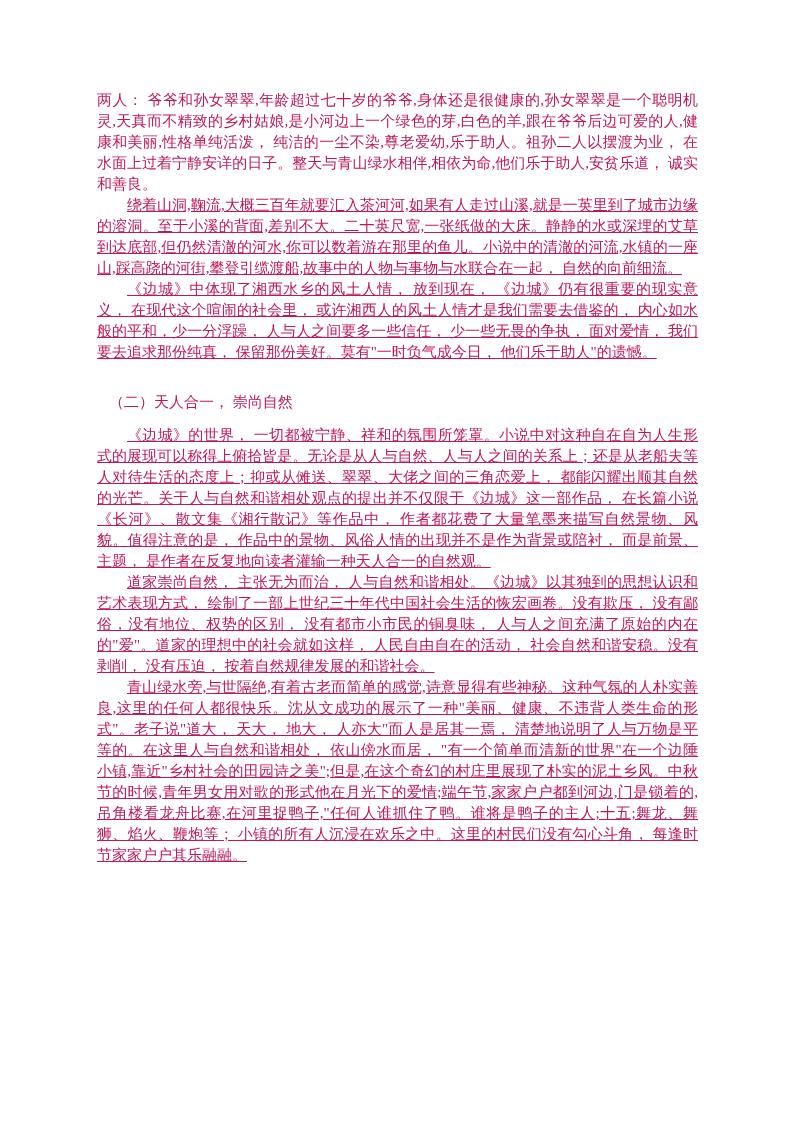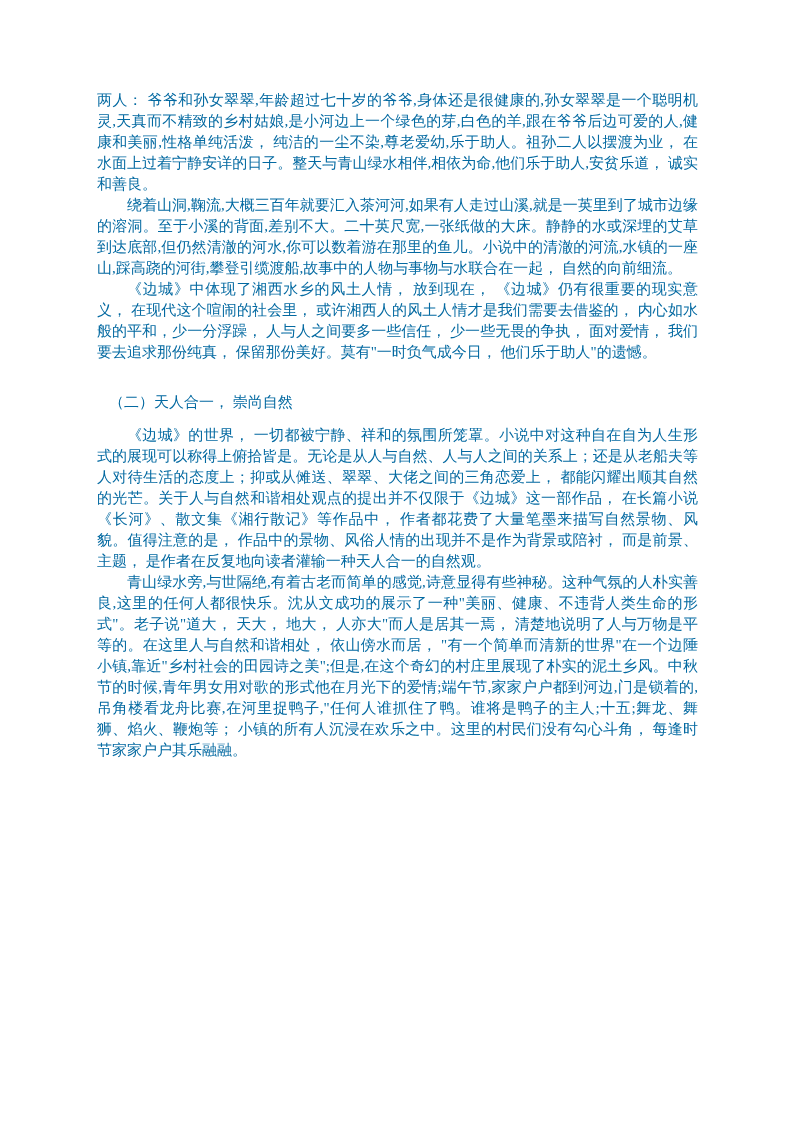"两人：" .text-block { color: #0369a1 -> #be185d }
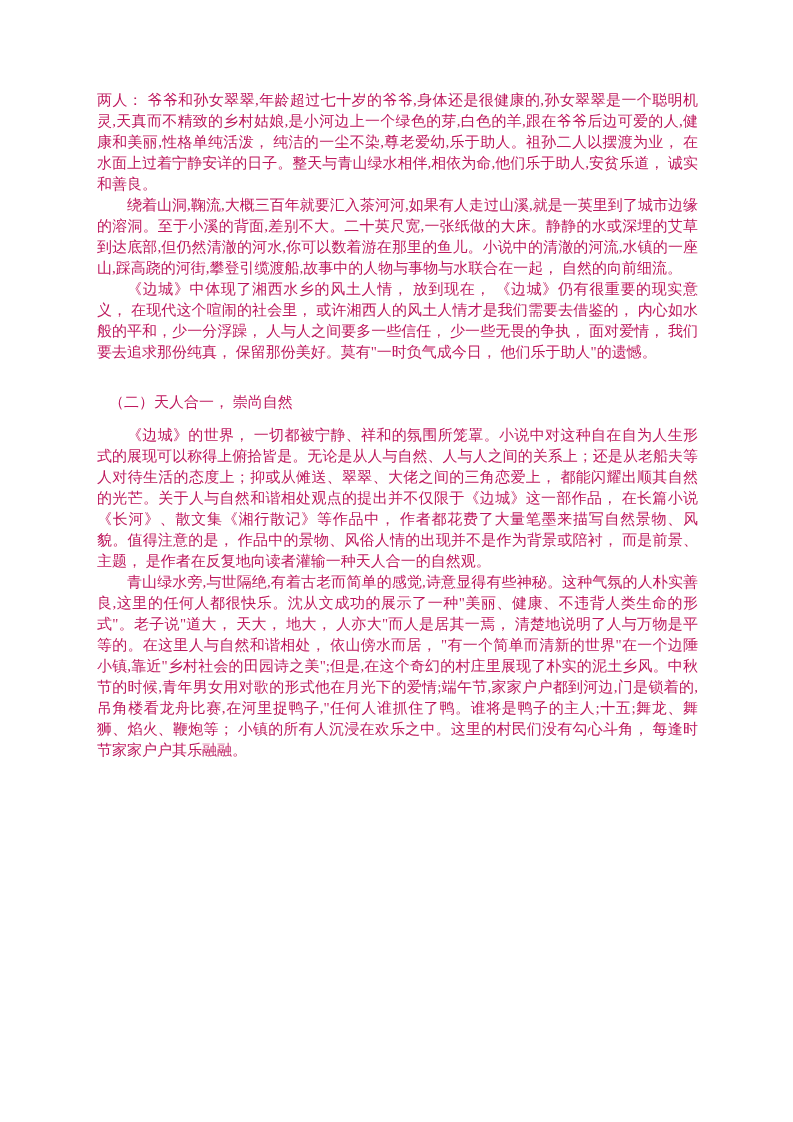"绕着山洞,鞠流,大概三百年就要汇入茶河河,如果有人走过山溪,就是一英里到了城市边" .para.indent { text-decoration: none -> underline }
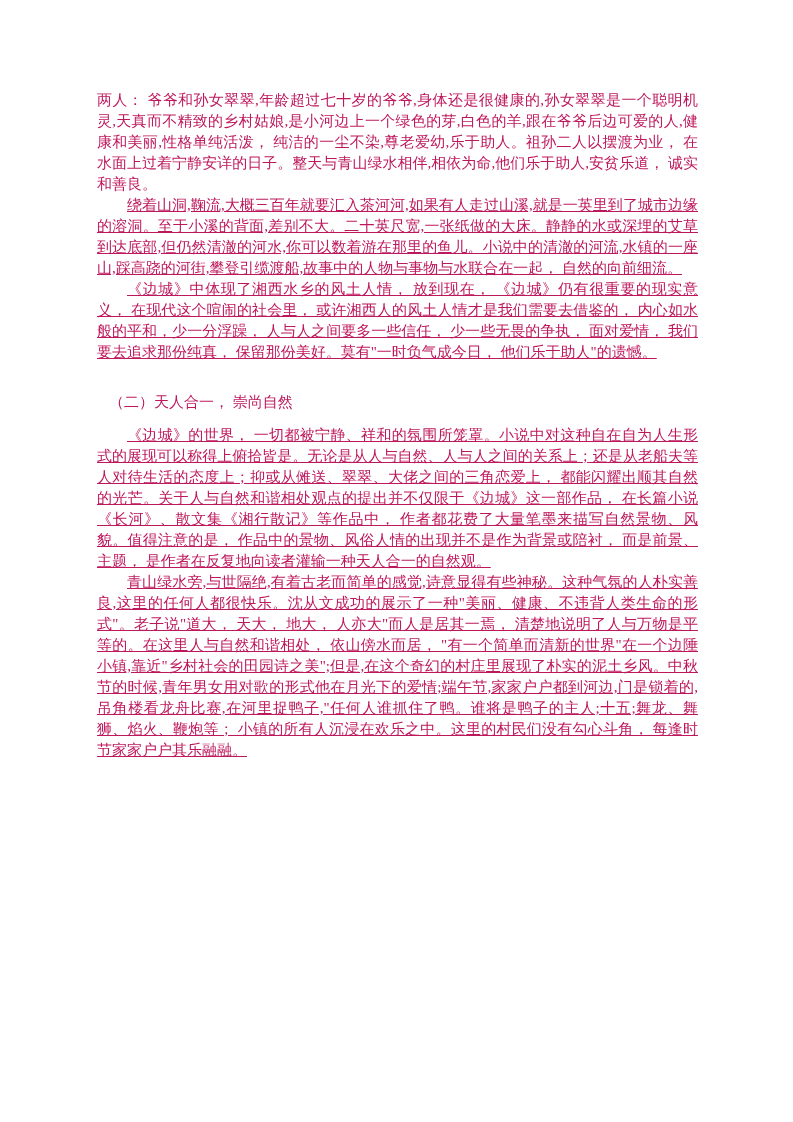"道家崇尚自然， 主张无为而治，" p.para { html: none -> <p>道家崇尚自然， 主张无为而治， 人与自然和谐相处。《边城》以其独到的思想认识和艺术表现方式， 绘制了一部上世纪三十年代中国社会生活的恢宏画卷。没有欺压， 没有鄙俗，没有地位、权势的区别， 没有都市小市民的铜臭味， 人与人之间充满了原始的内在的"爱"。道家的理想中的社会就如这样， 人民自由自在的活动， 社会自然和谐安稳。没有剥削， 没有压迫， 按着自然规律发展的和谐社会。</p> }
